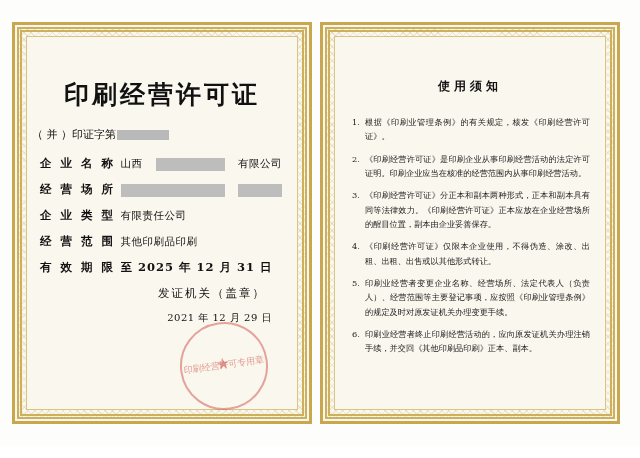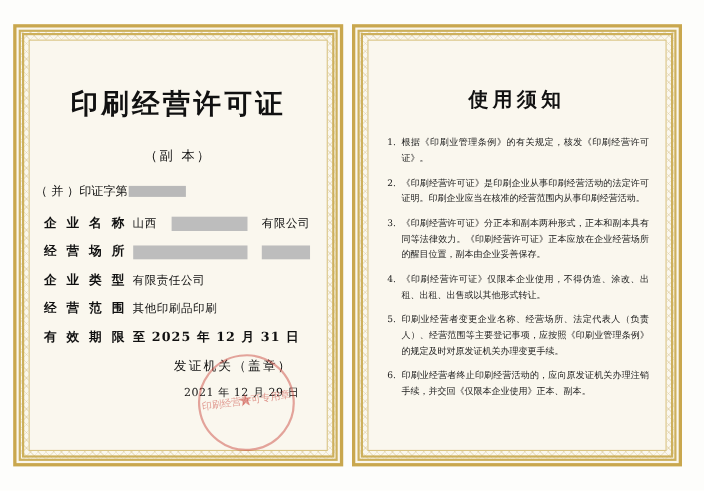"使用须知" .notice-title { font-size: 18px -> 12px }
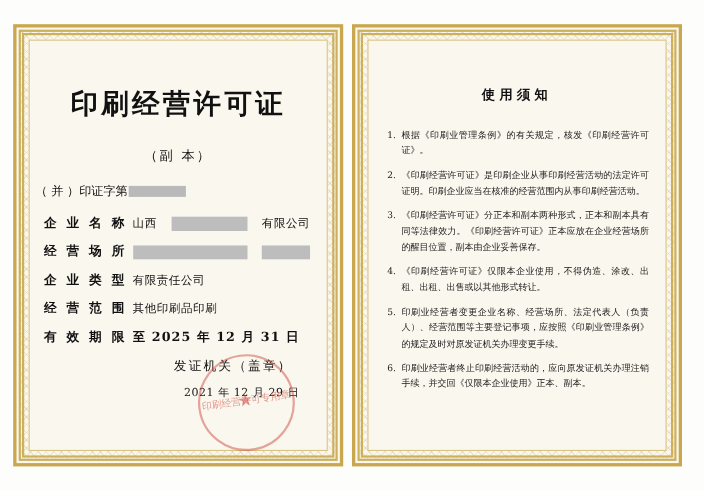"（副 本）" div.cert-subtitle { html: <div>（副 本）</div> -> none }
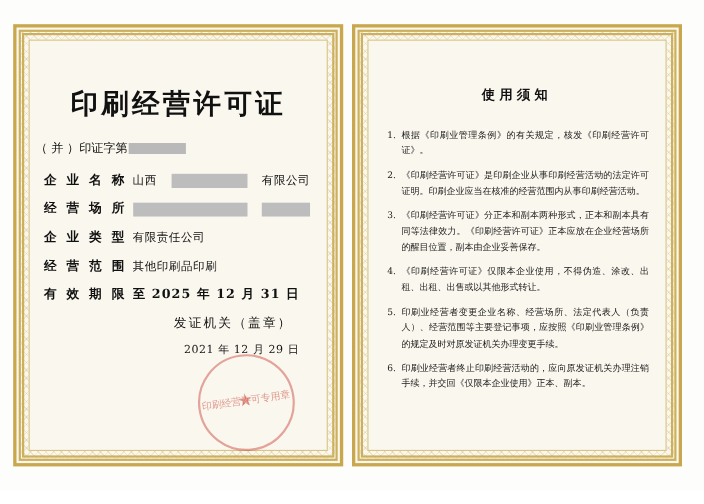"印刷业经营者终止印刷经营活动的，应向原发证机关办理注销手续，并交回《仅限本企业使" span.notice-text { text: 仅限本企业使用 -> 其他印刷品印刷 }
